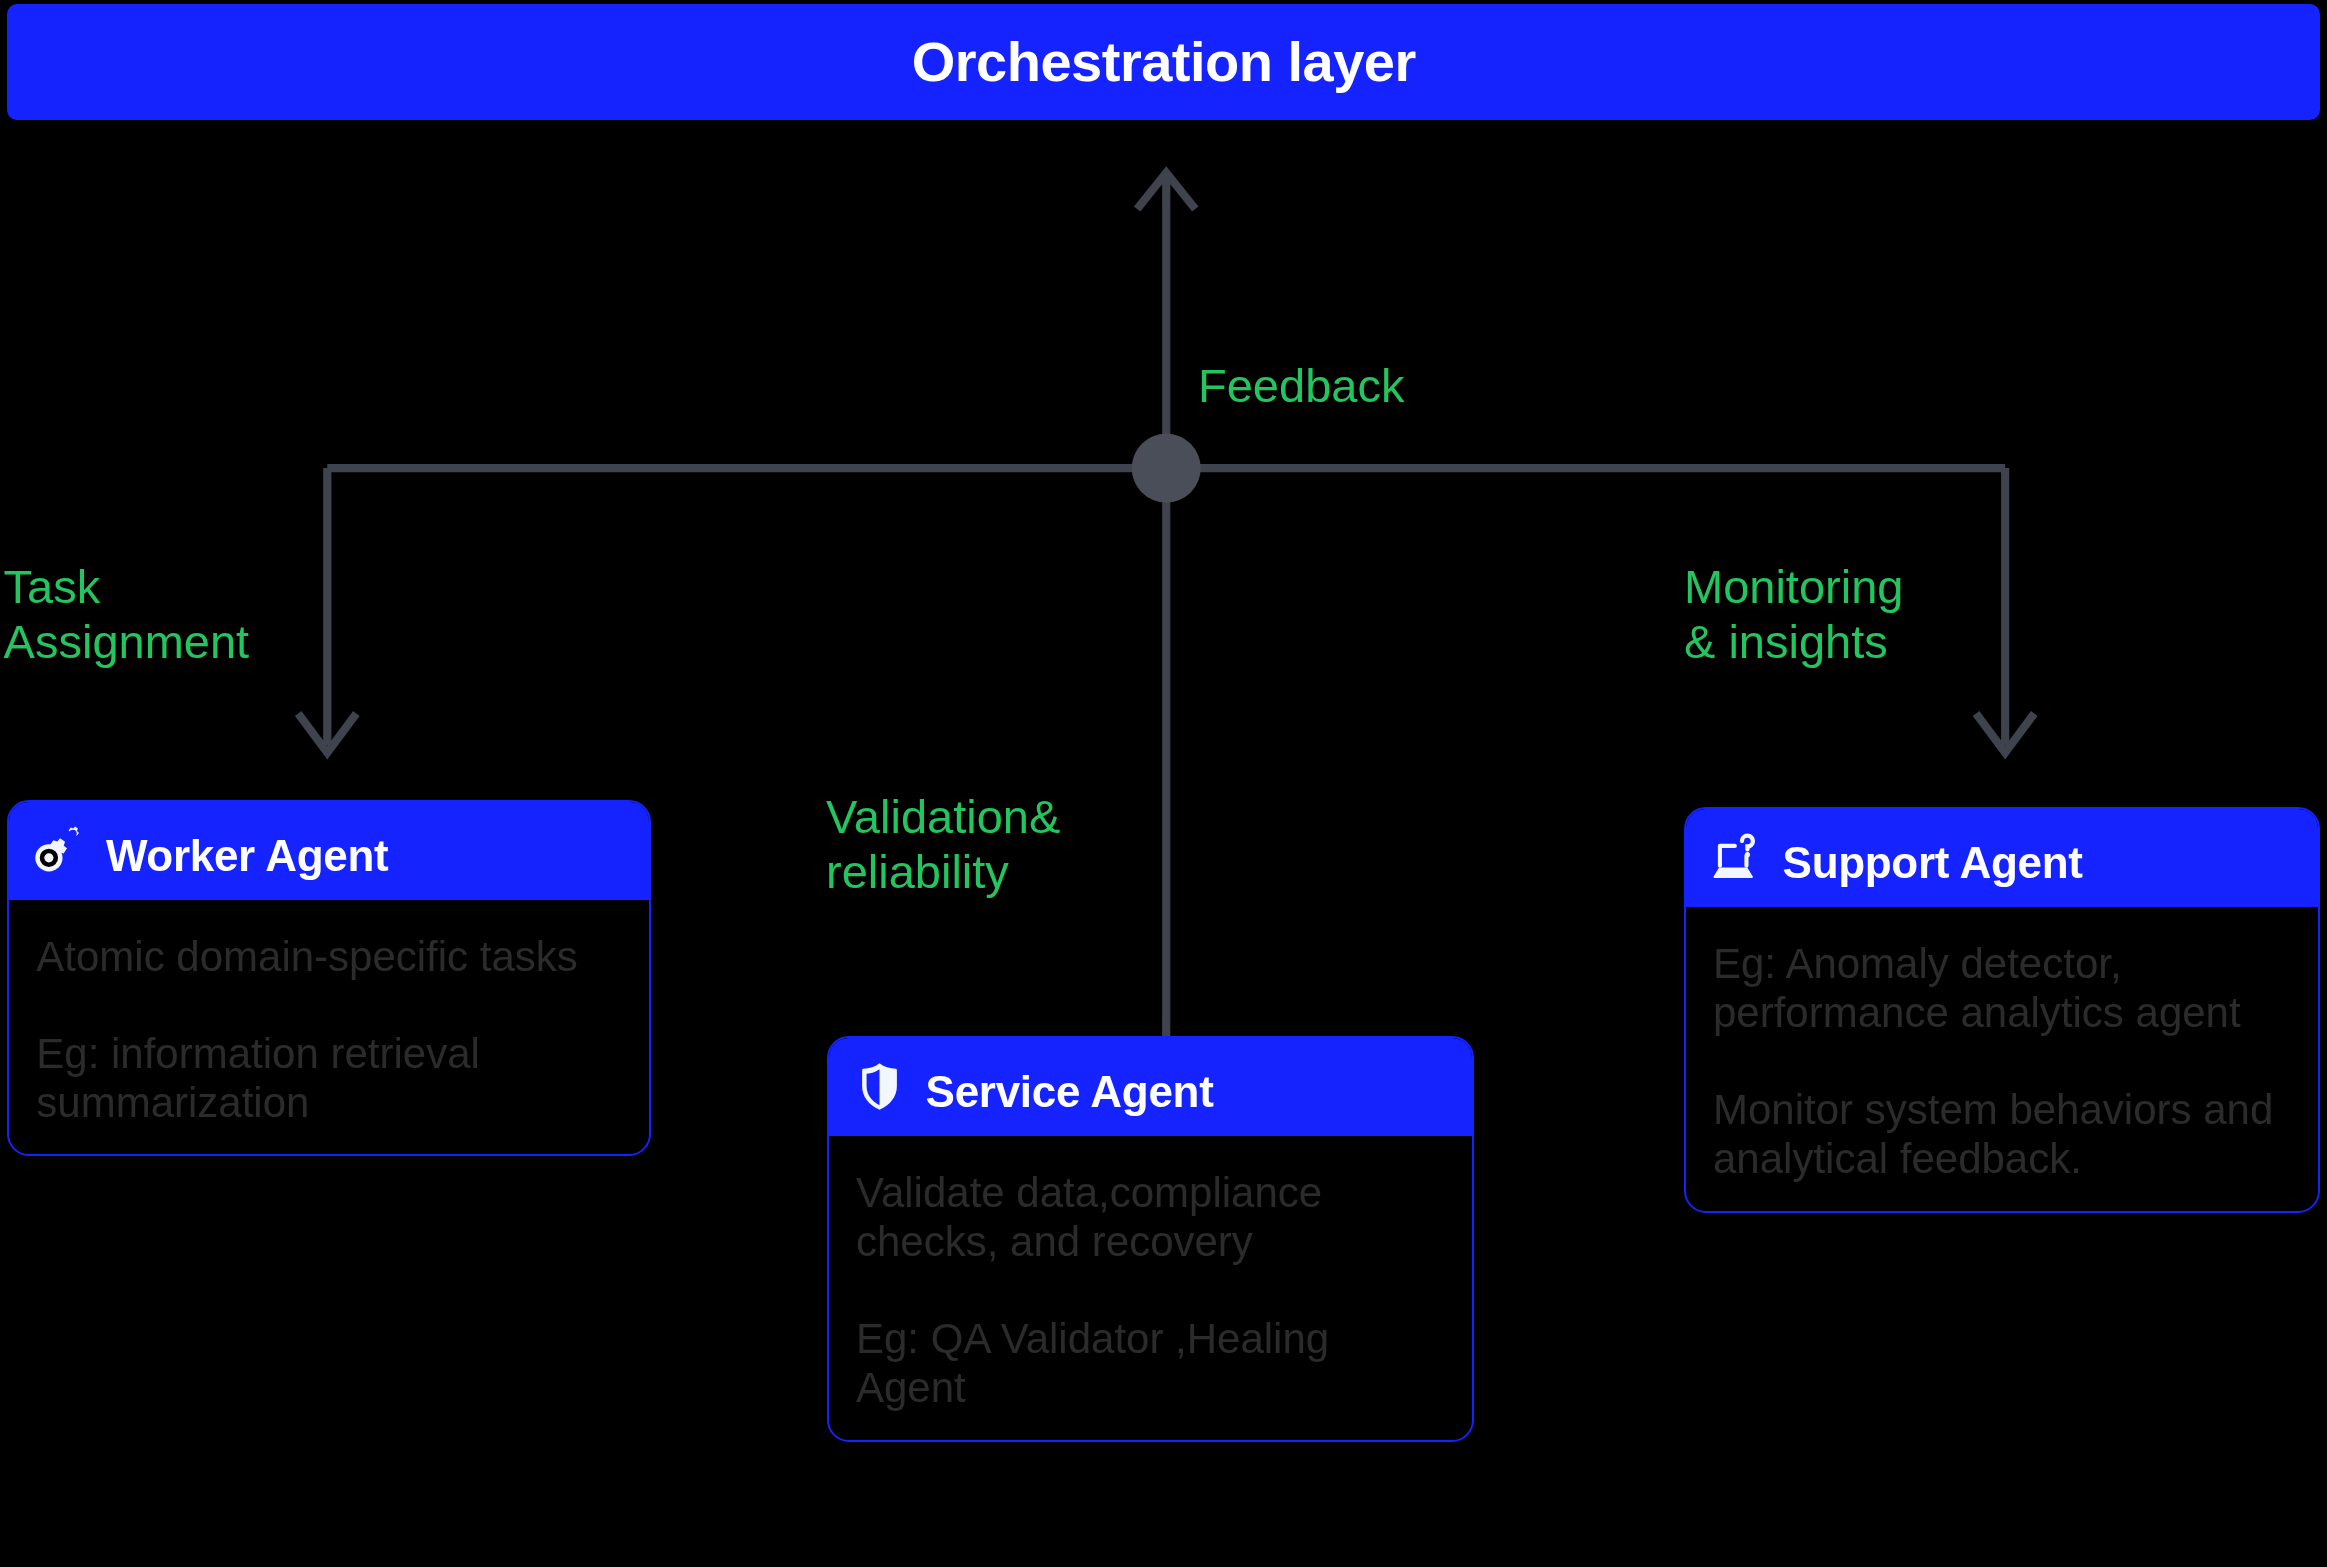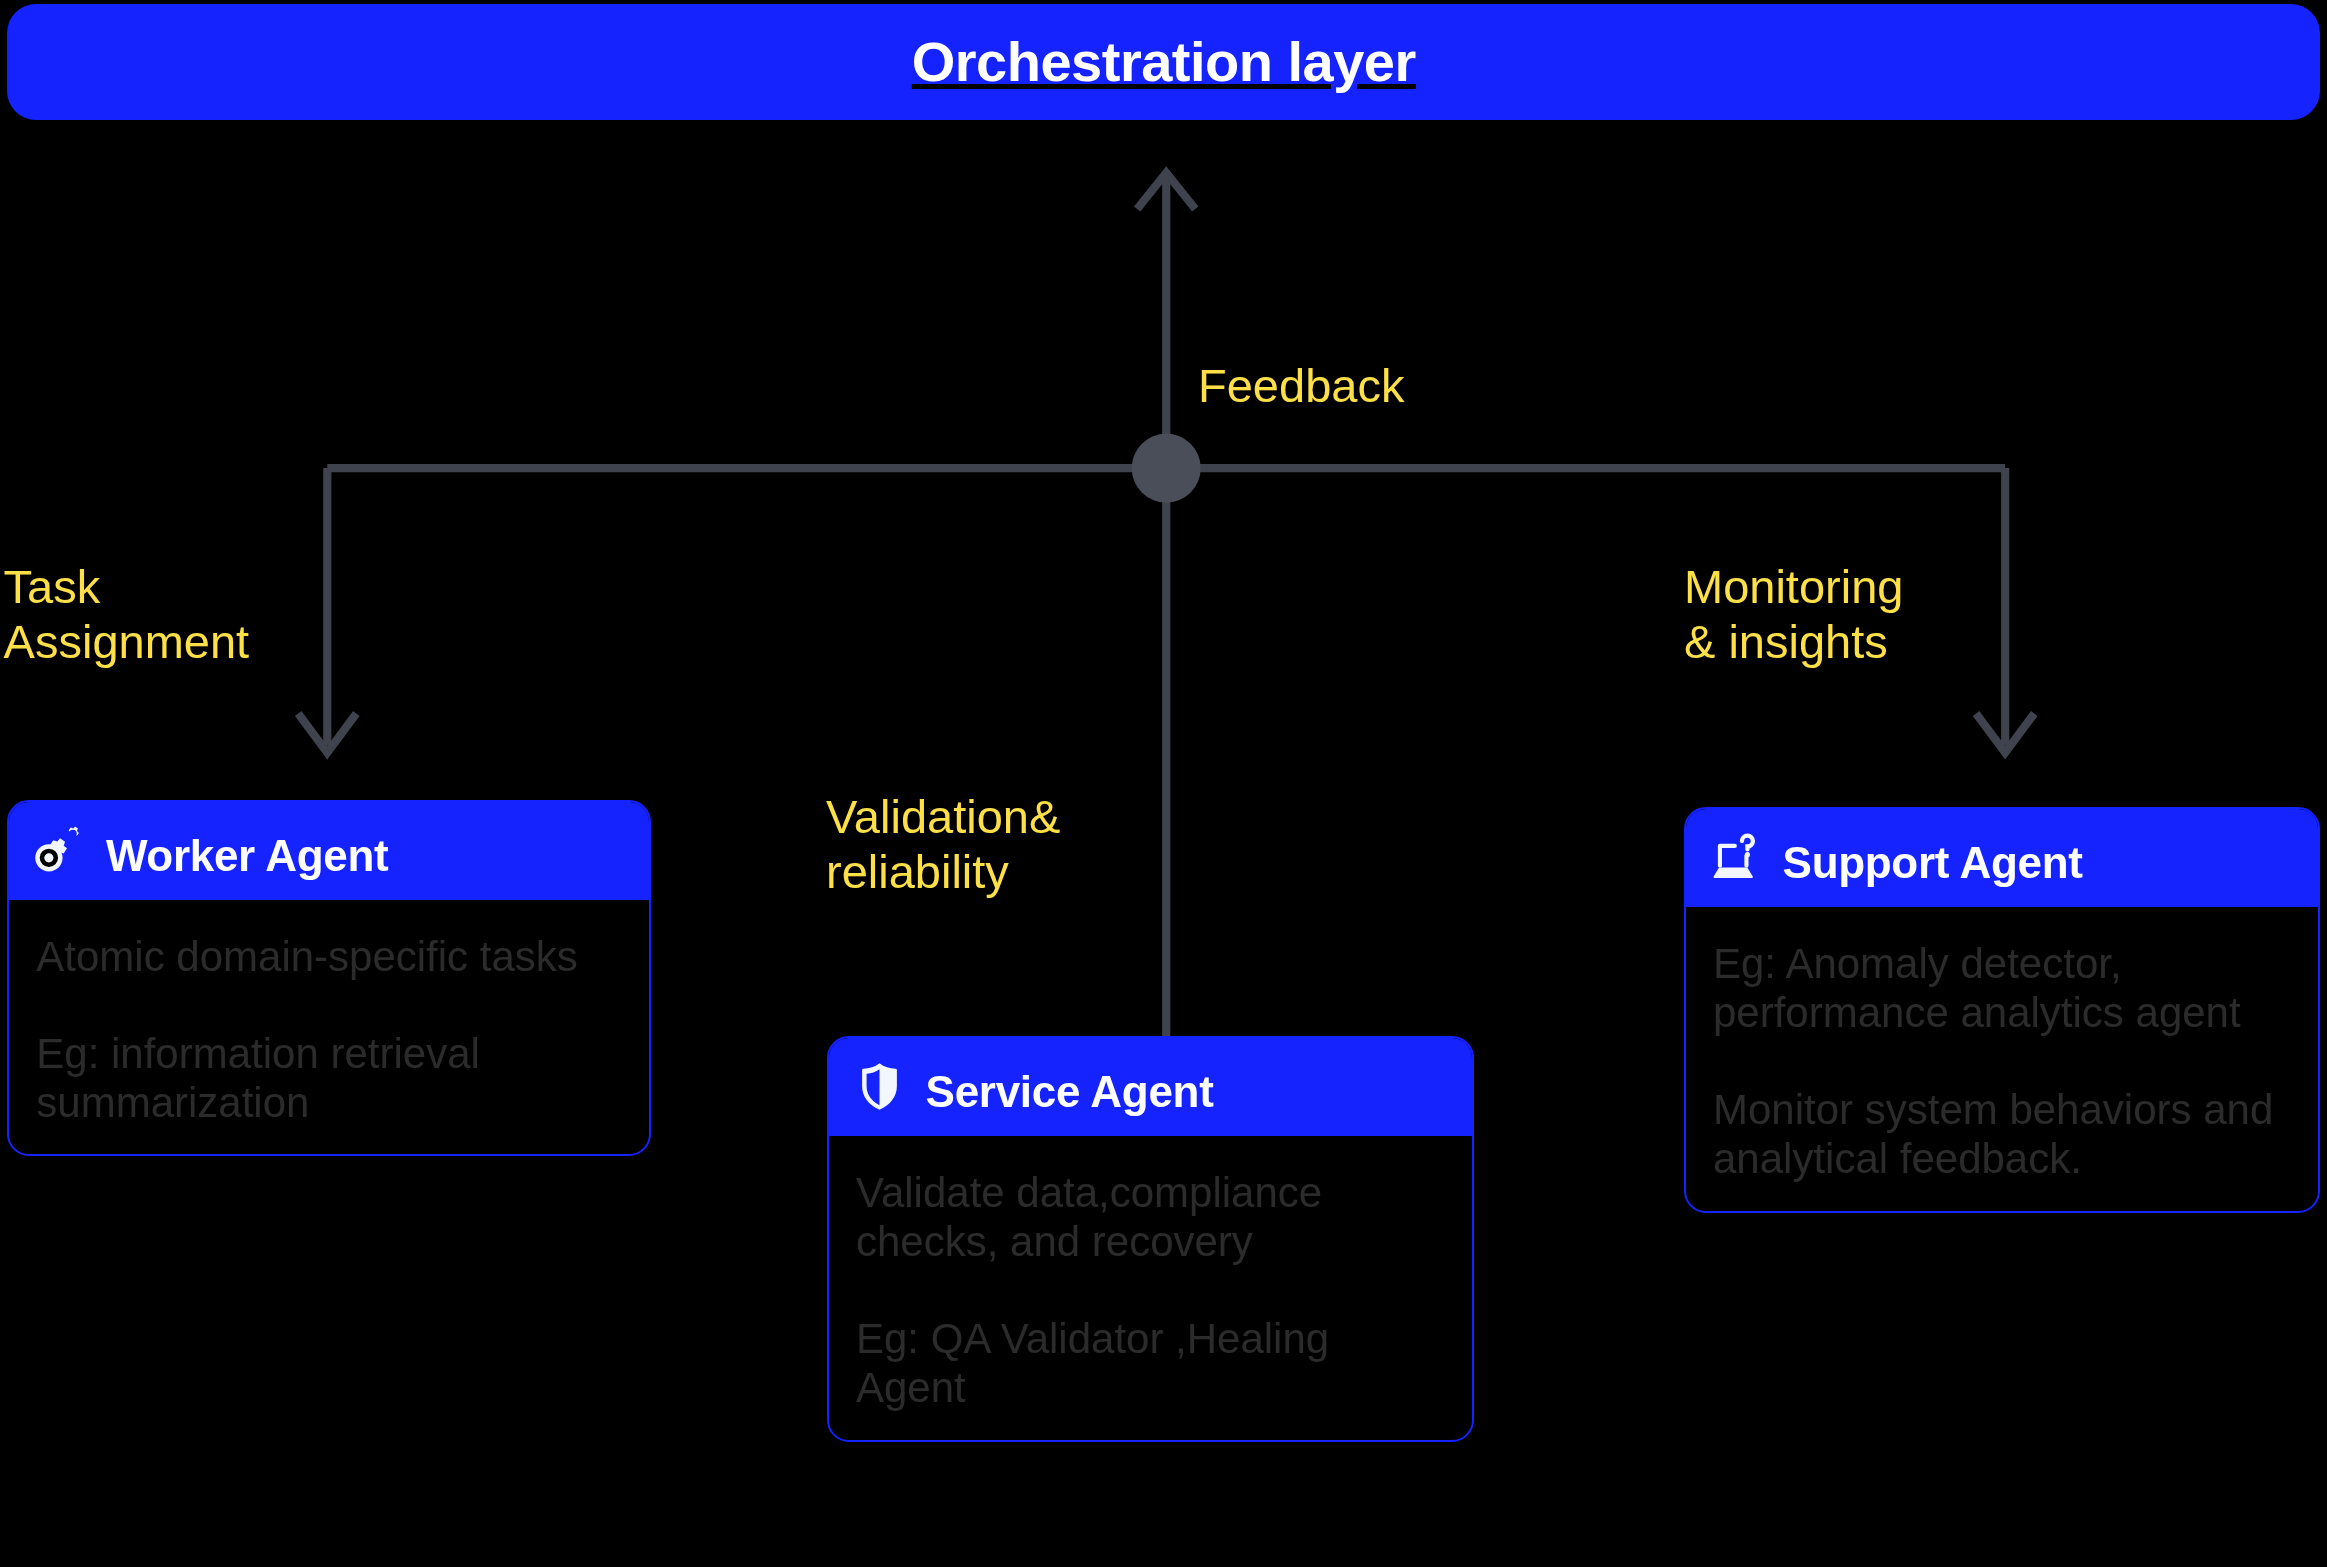"Orchestration layer" .orch-bar { border-radius: 29px -> 10px; text-decoration: underline -> none }
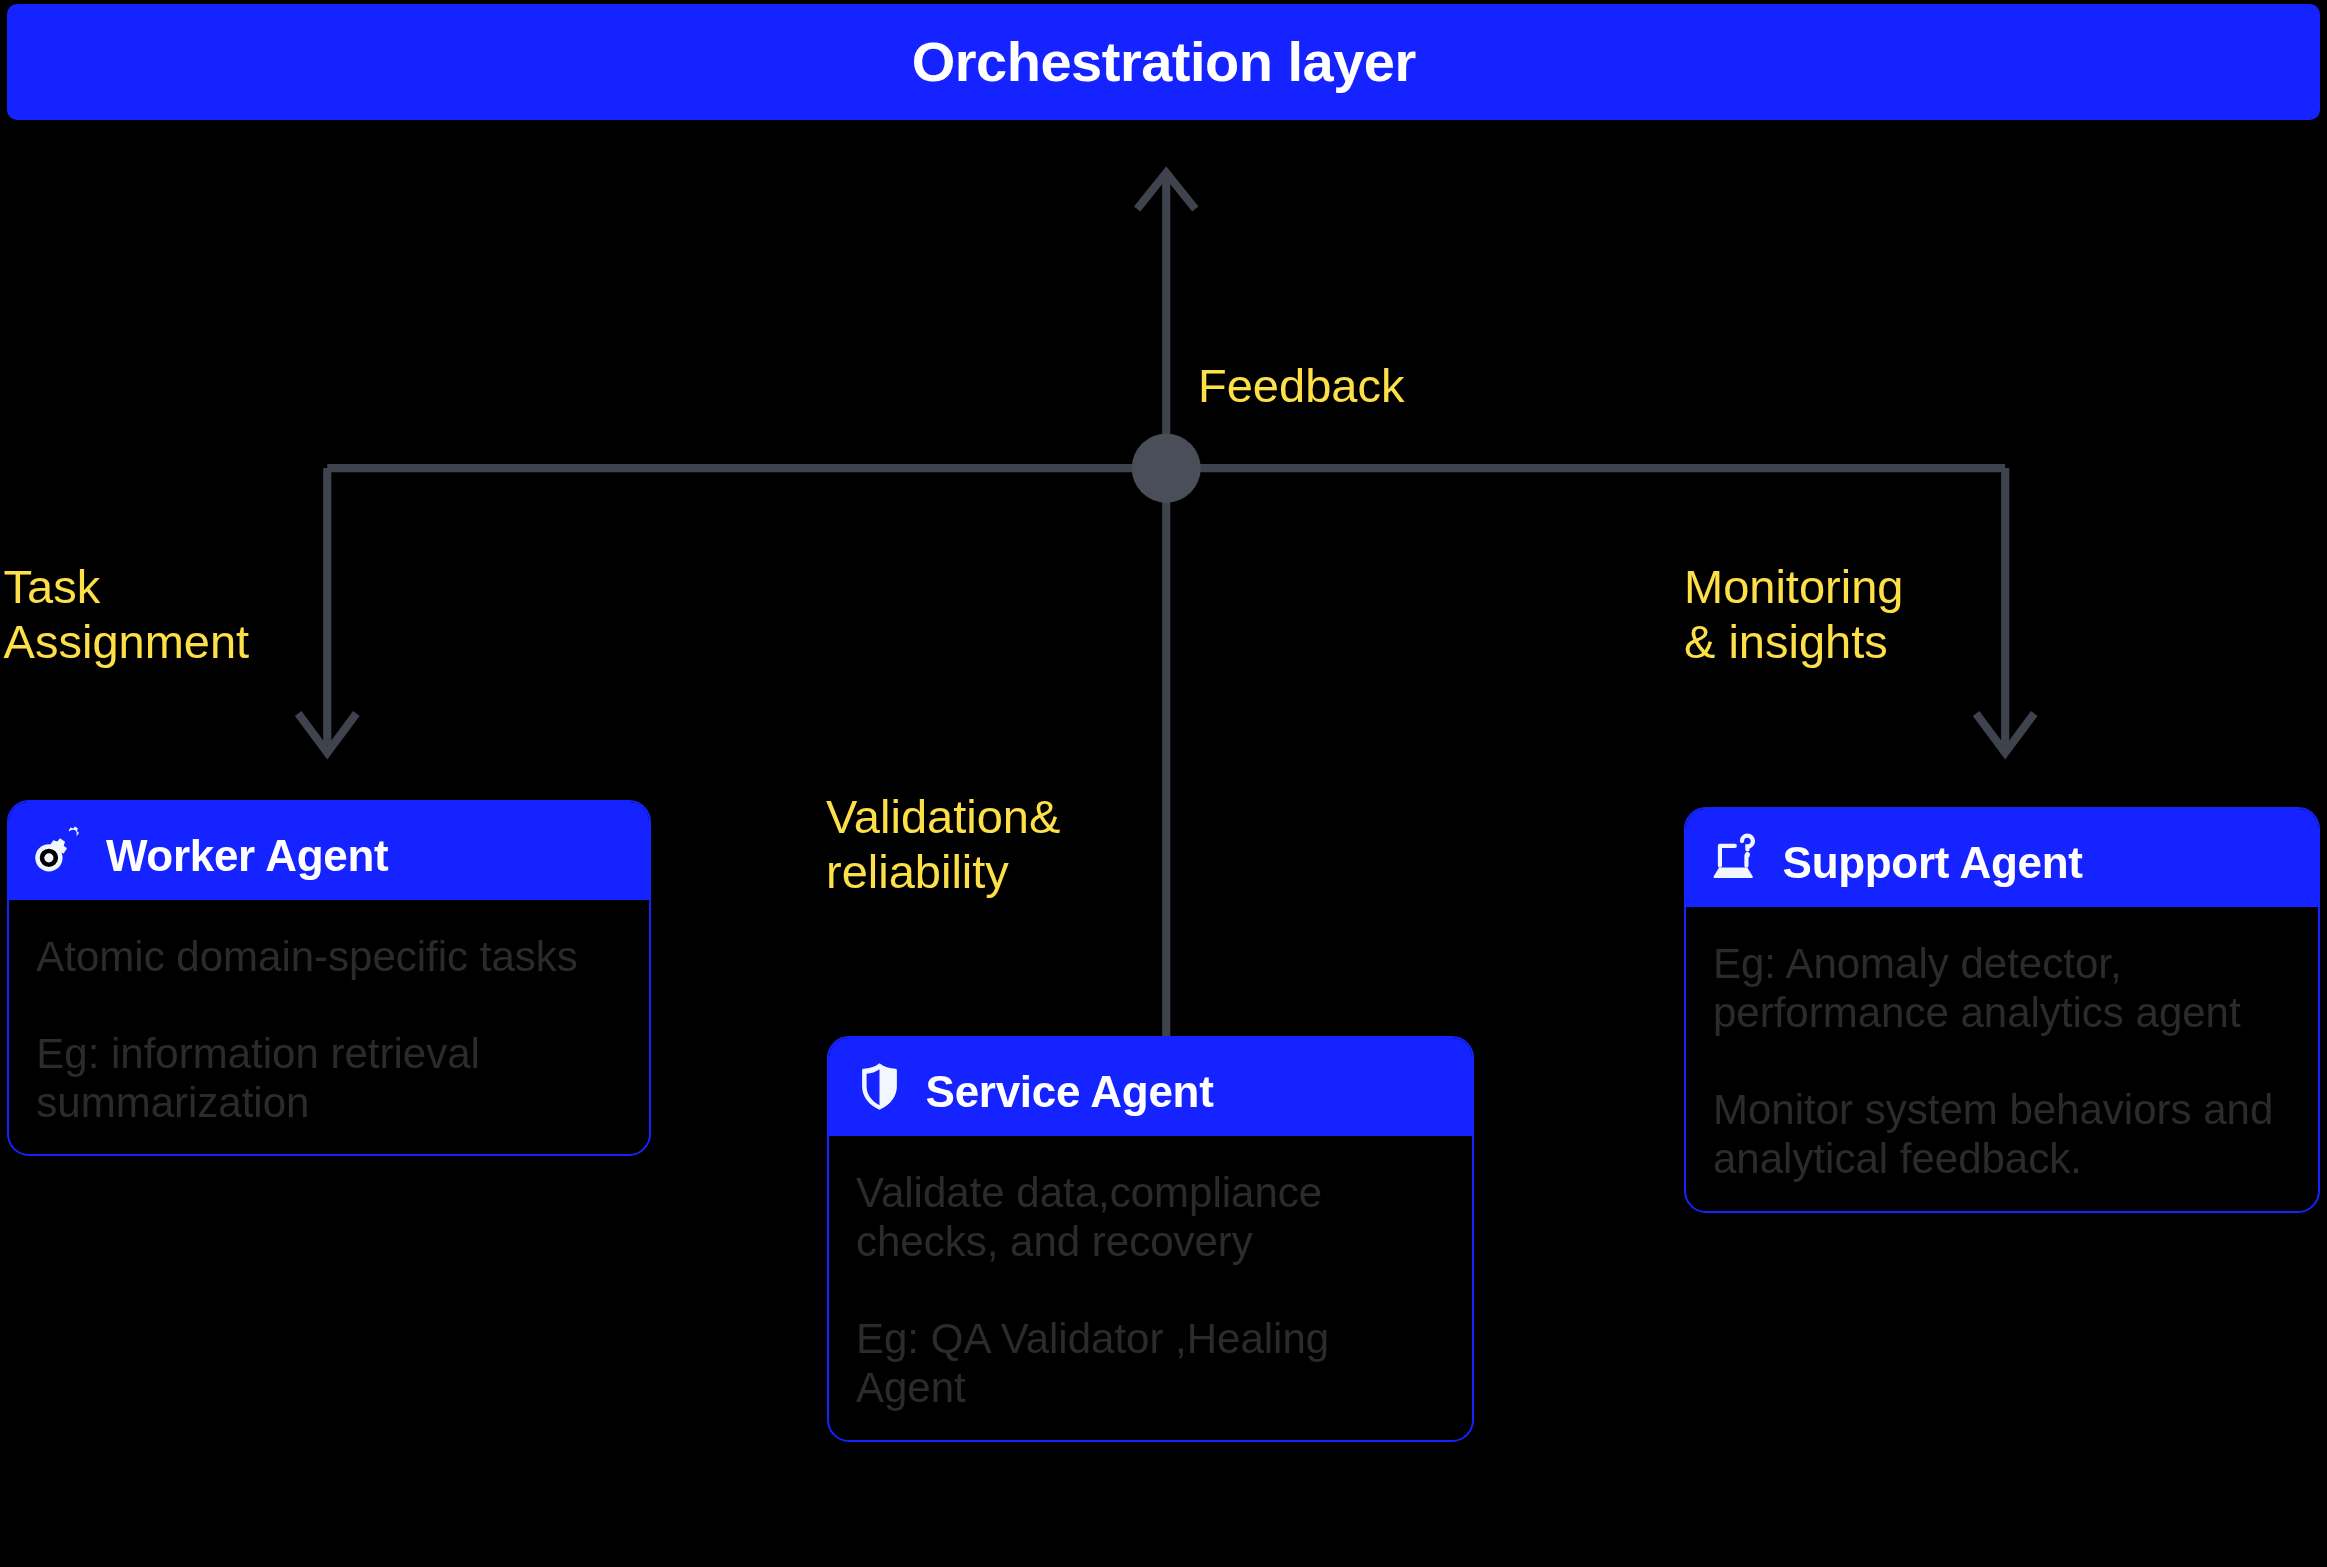"Feedback" .edge-label { color: #fde047 -> #22c55e }
